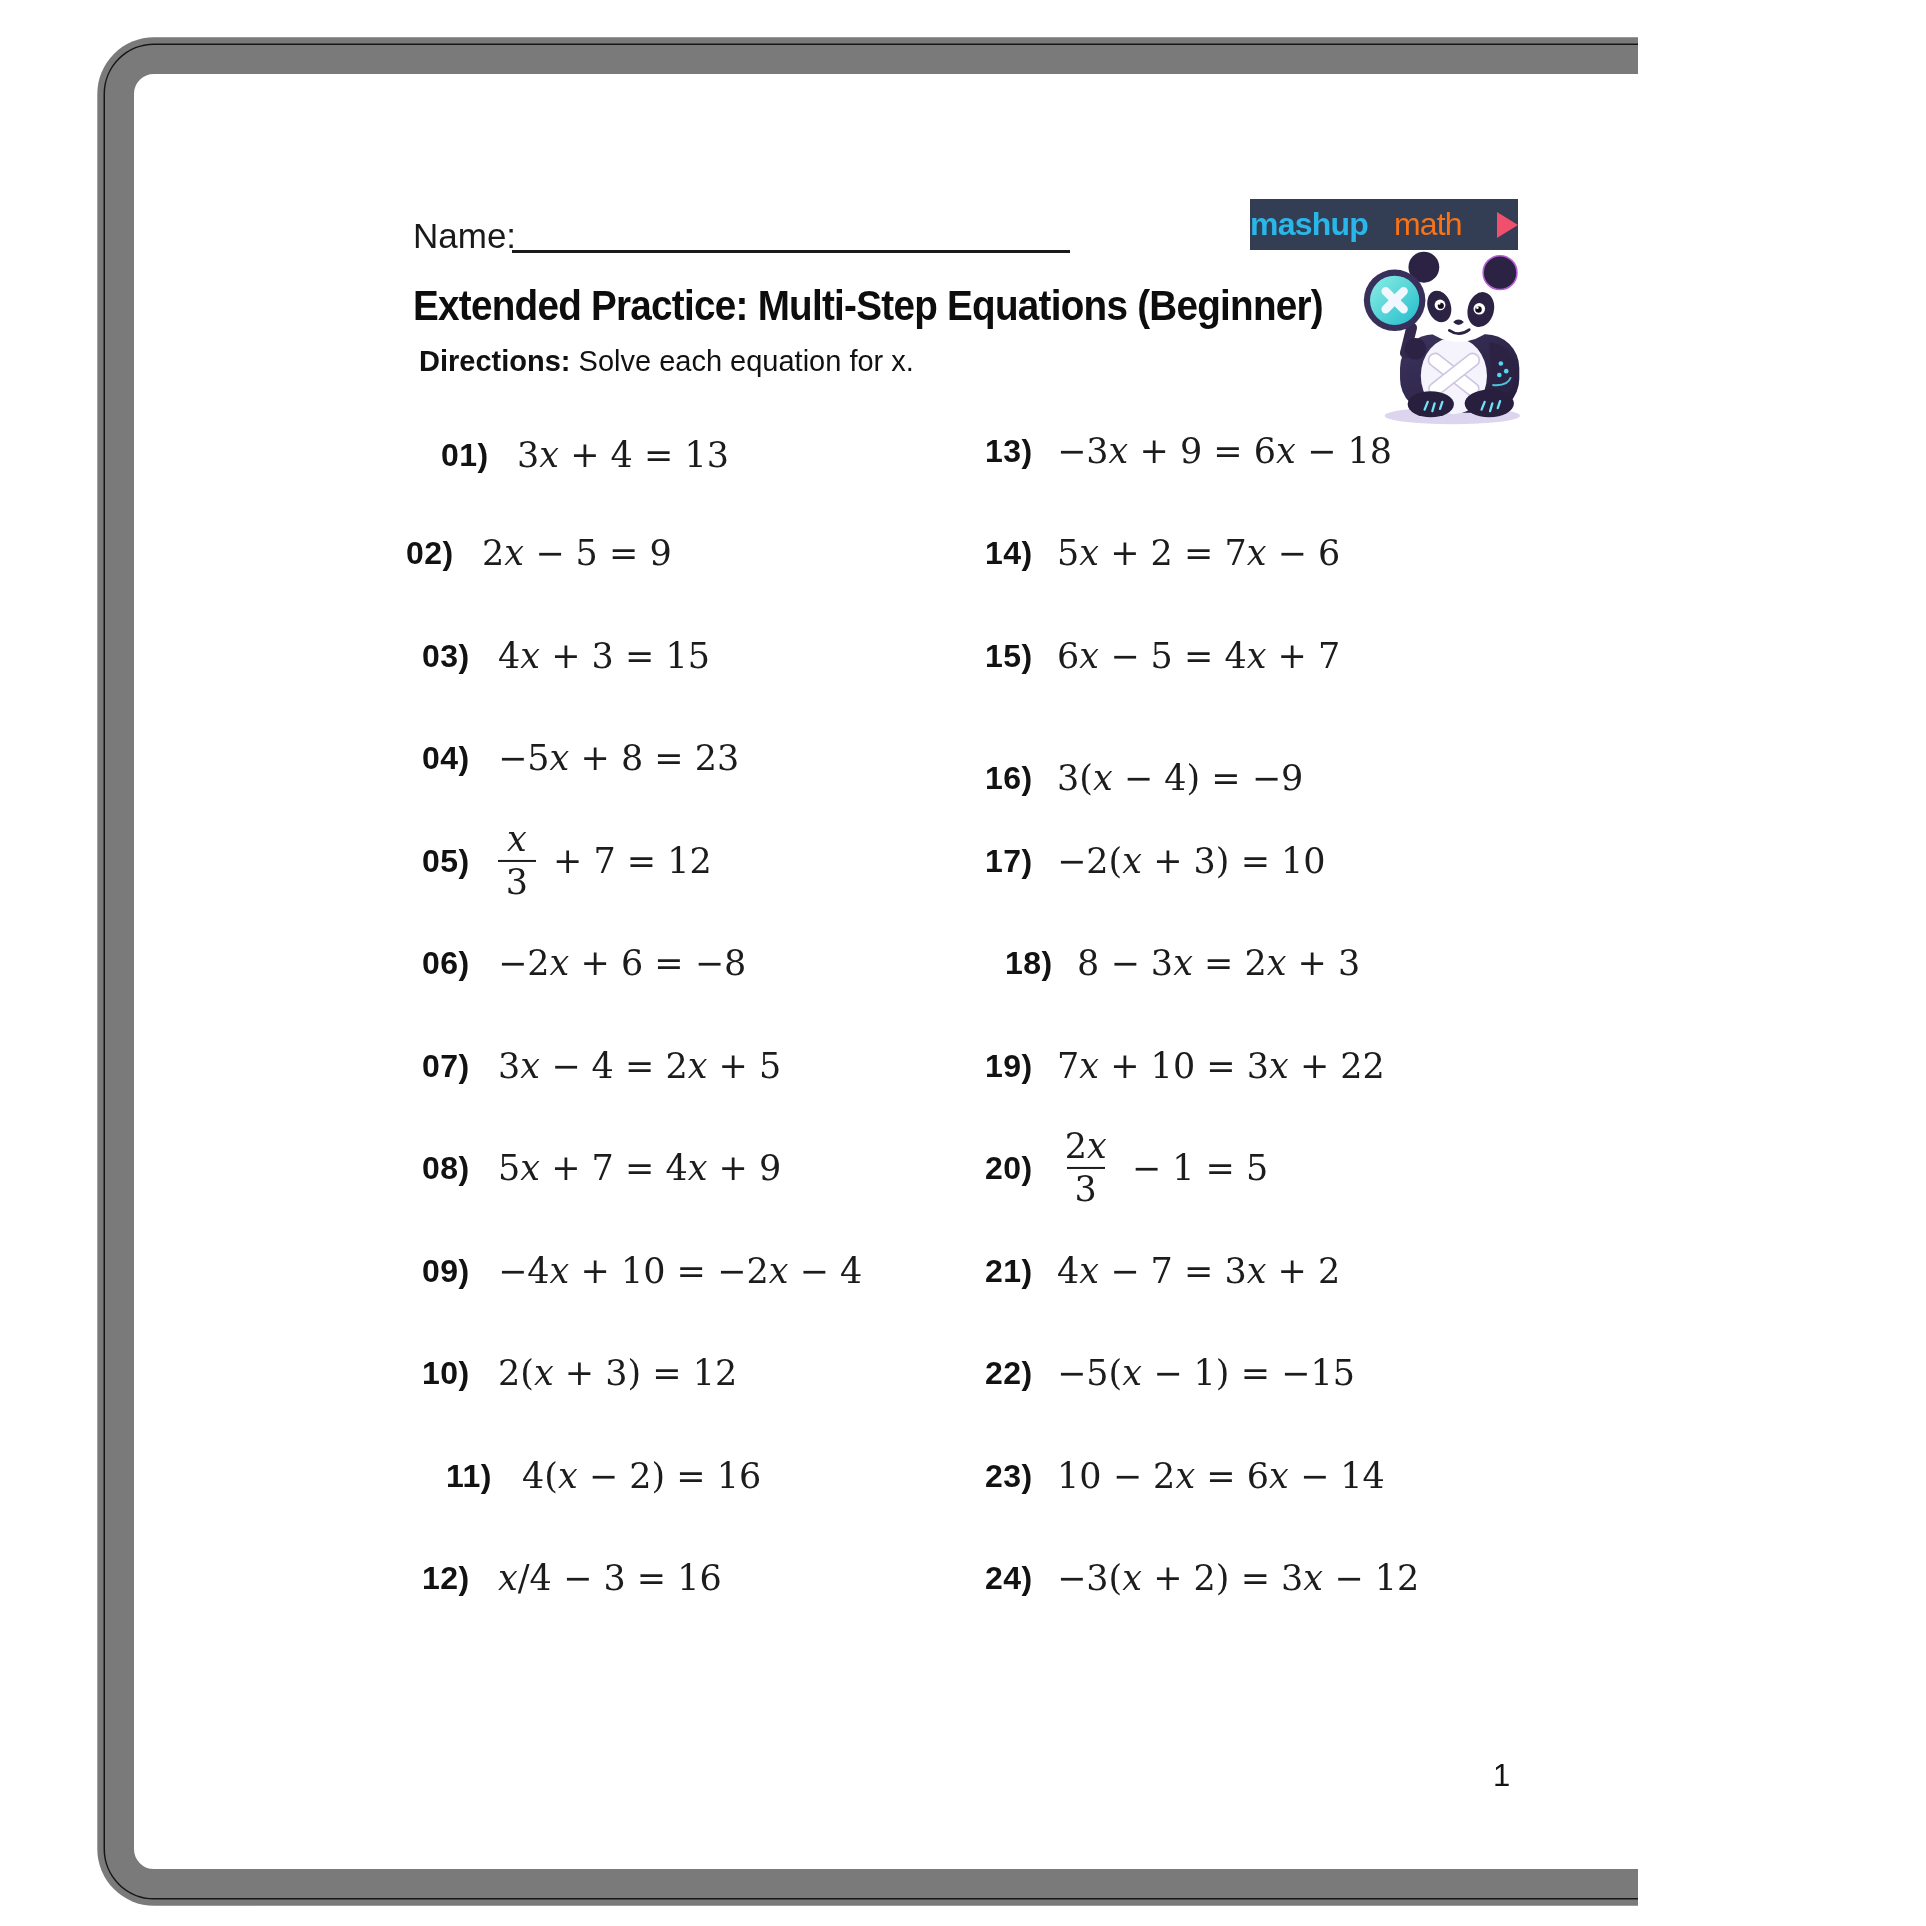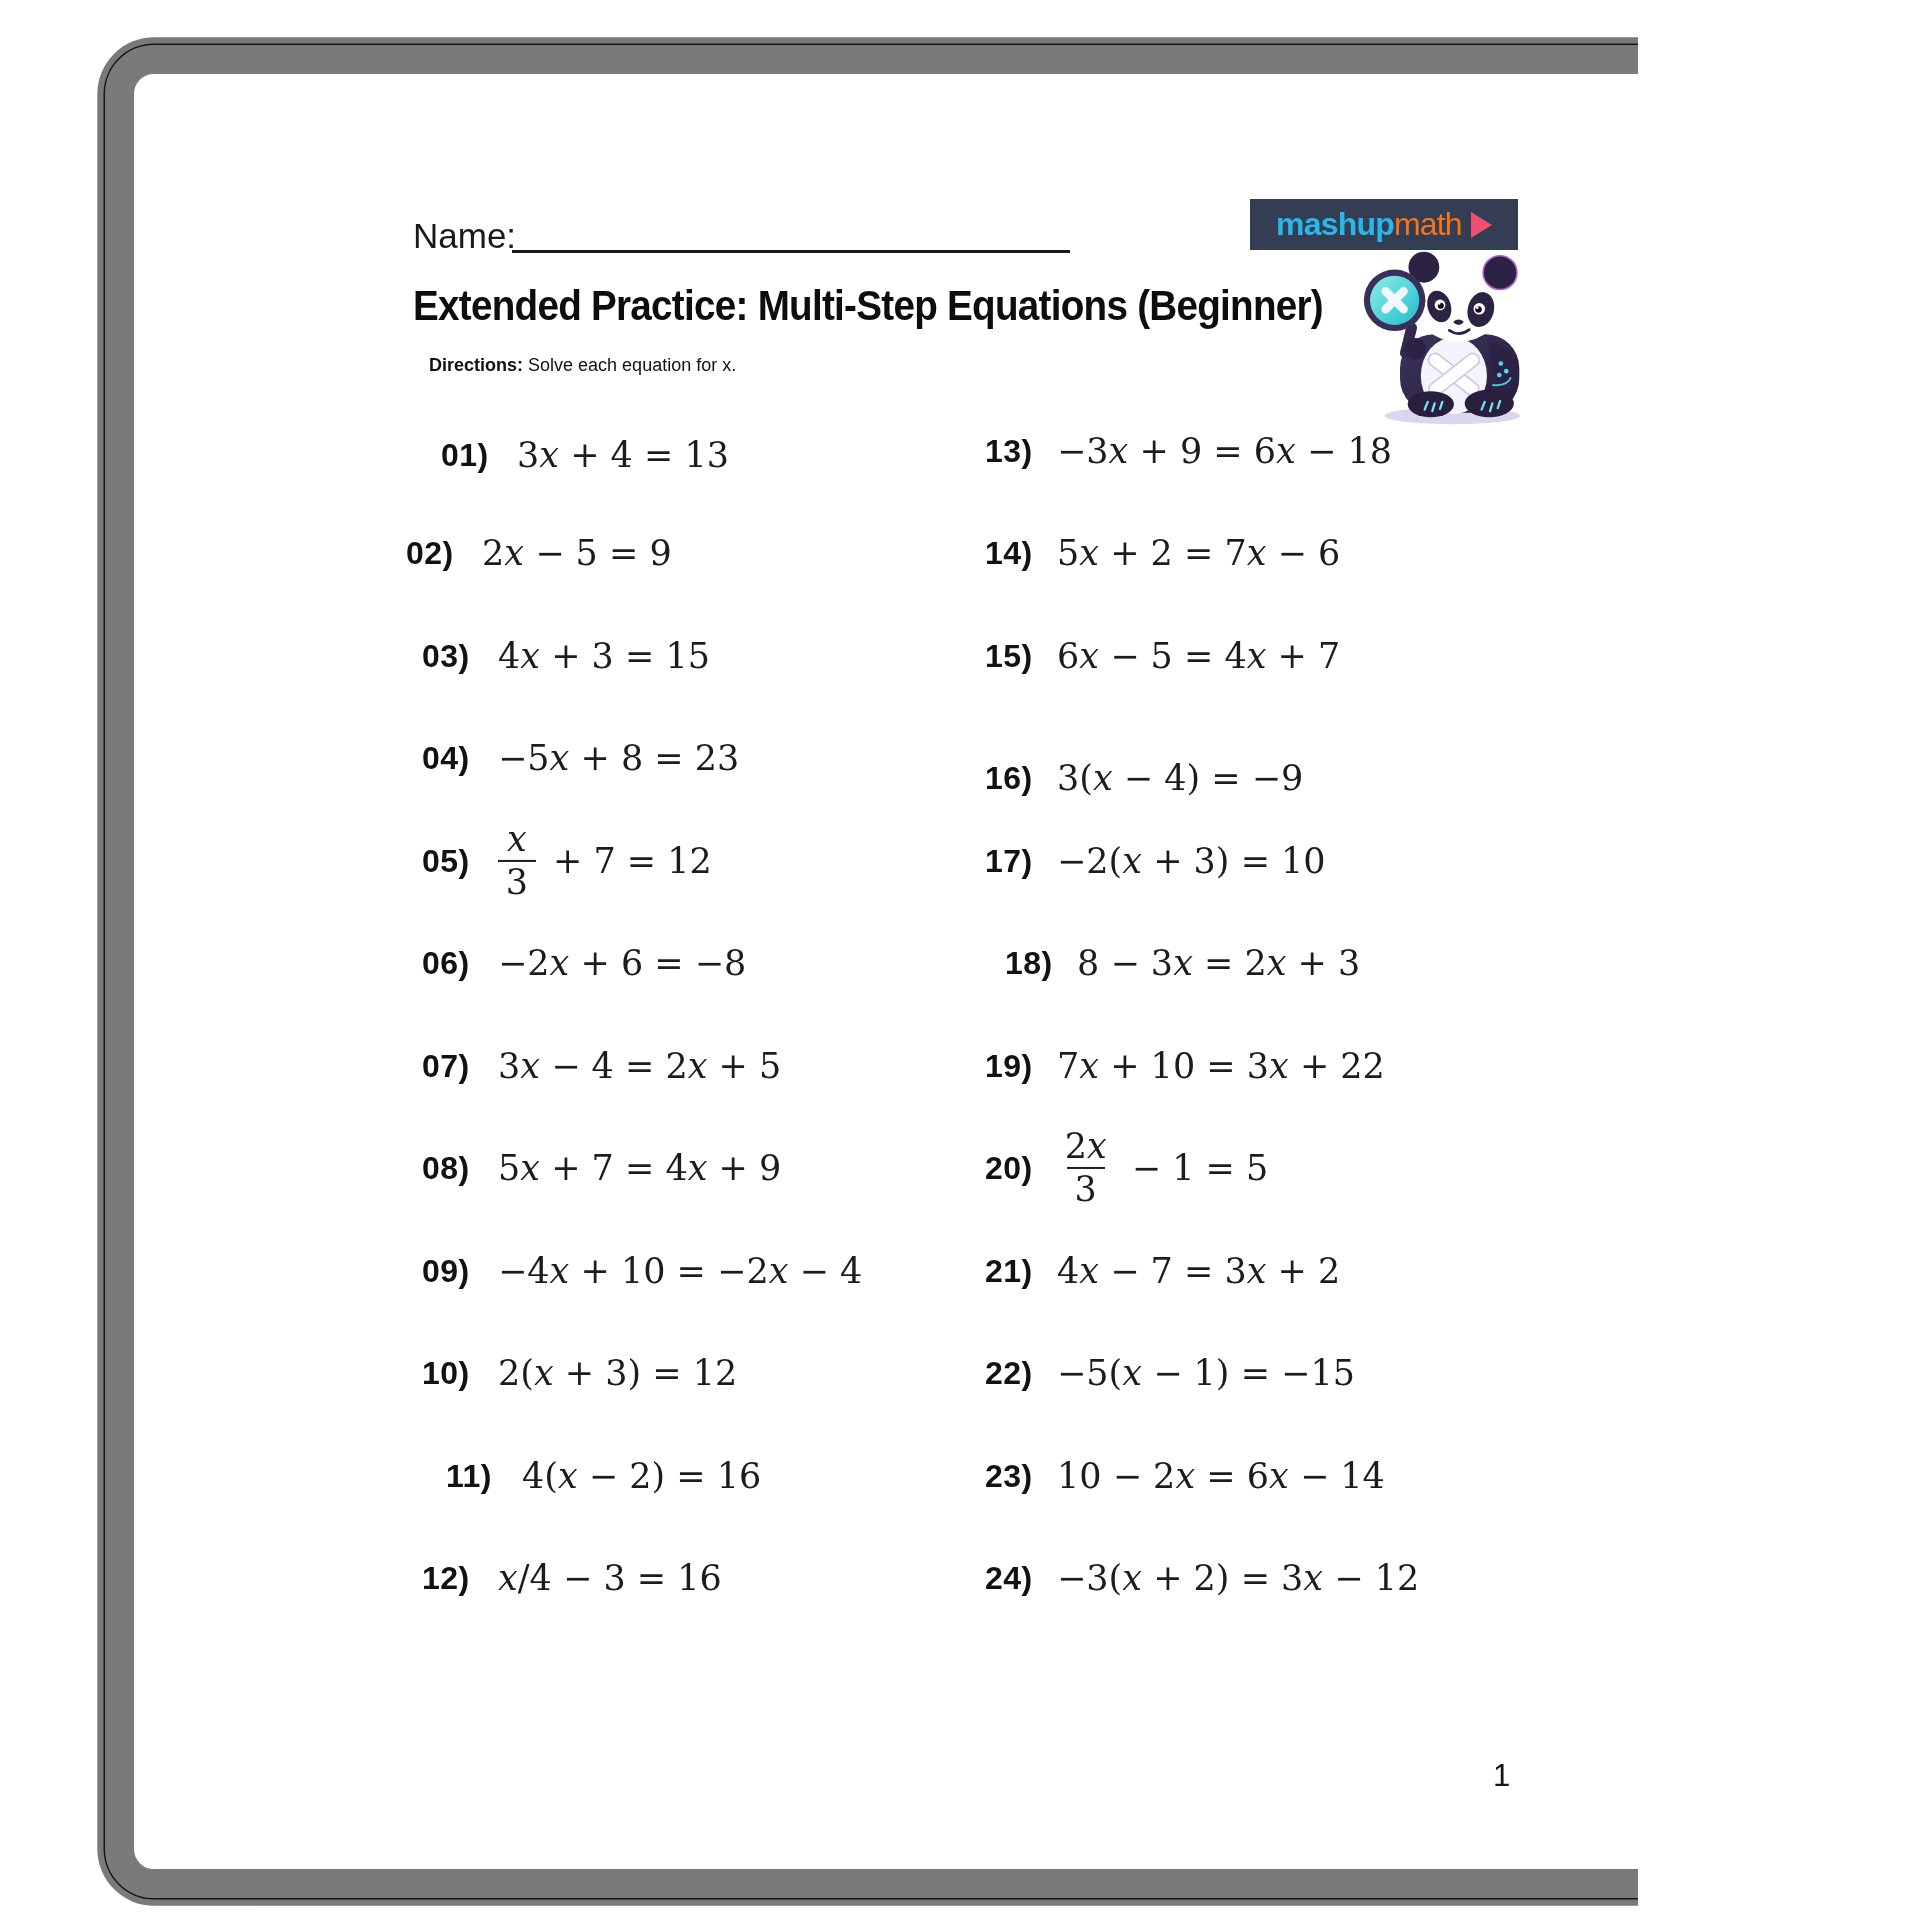"mashup" .logo { justify-content: center -> space-between }
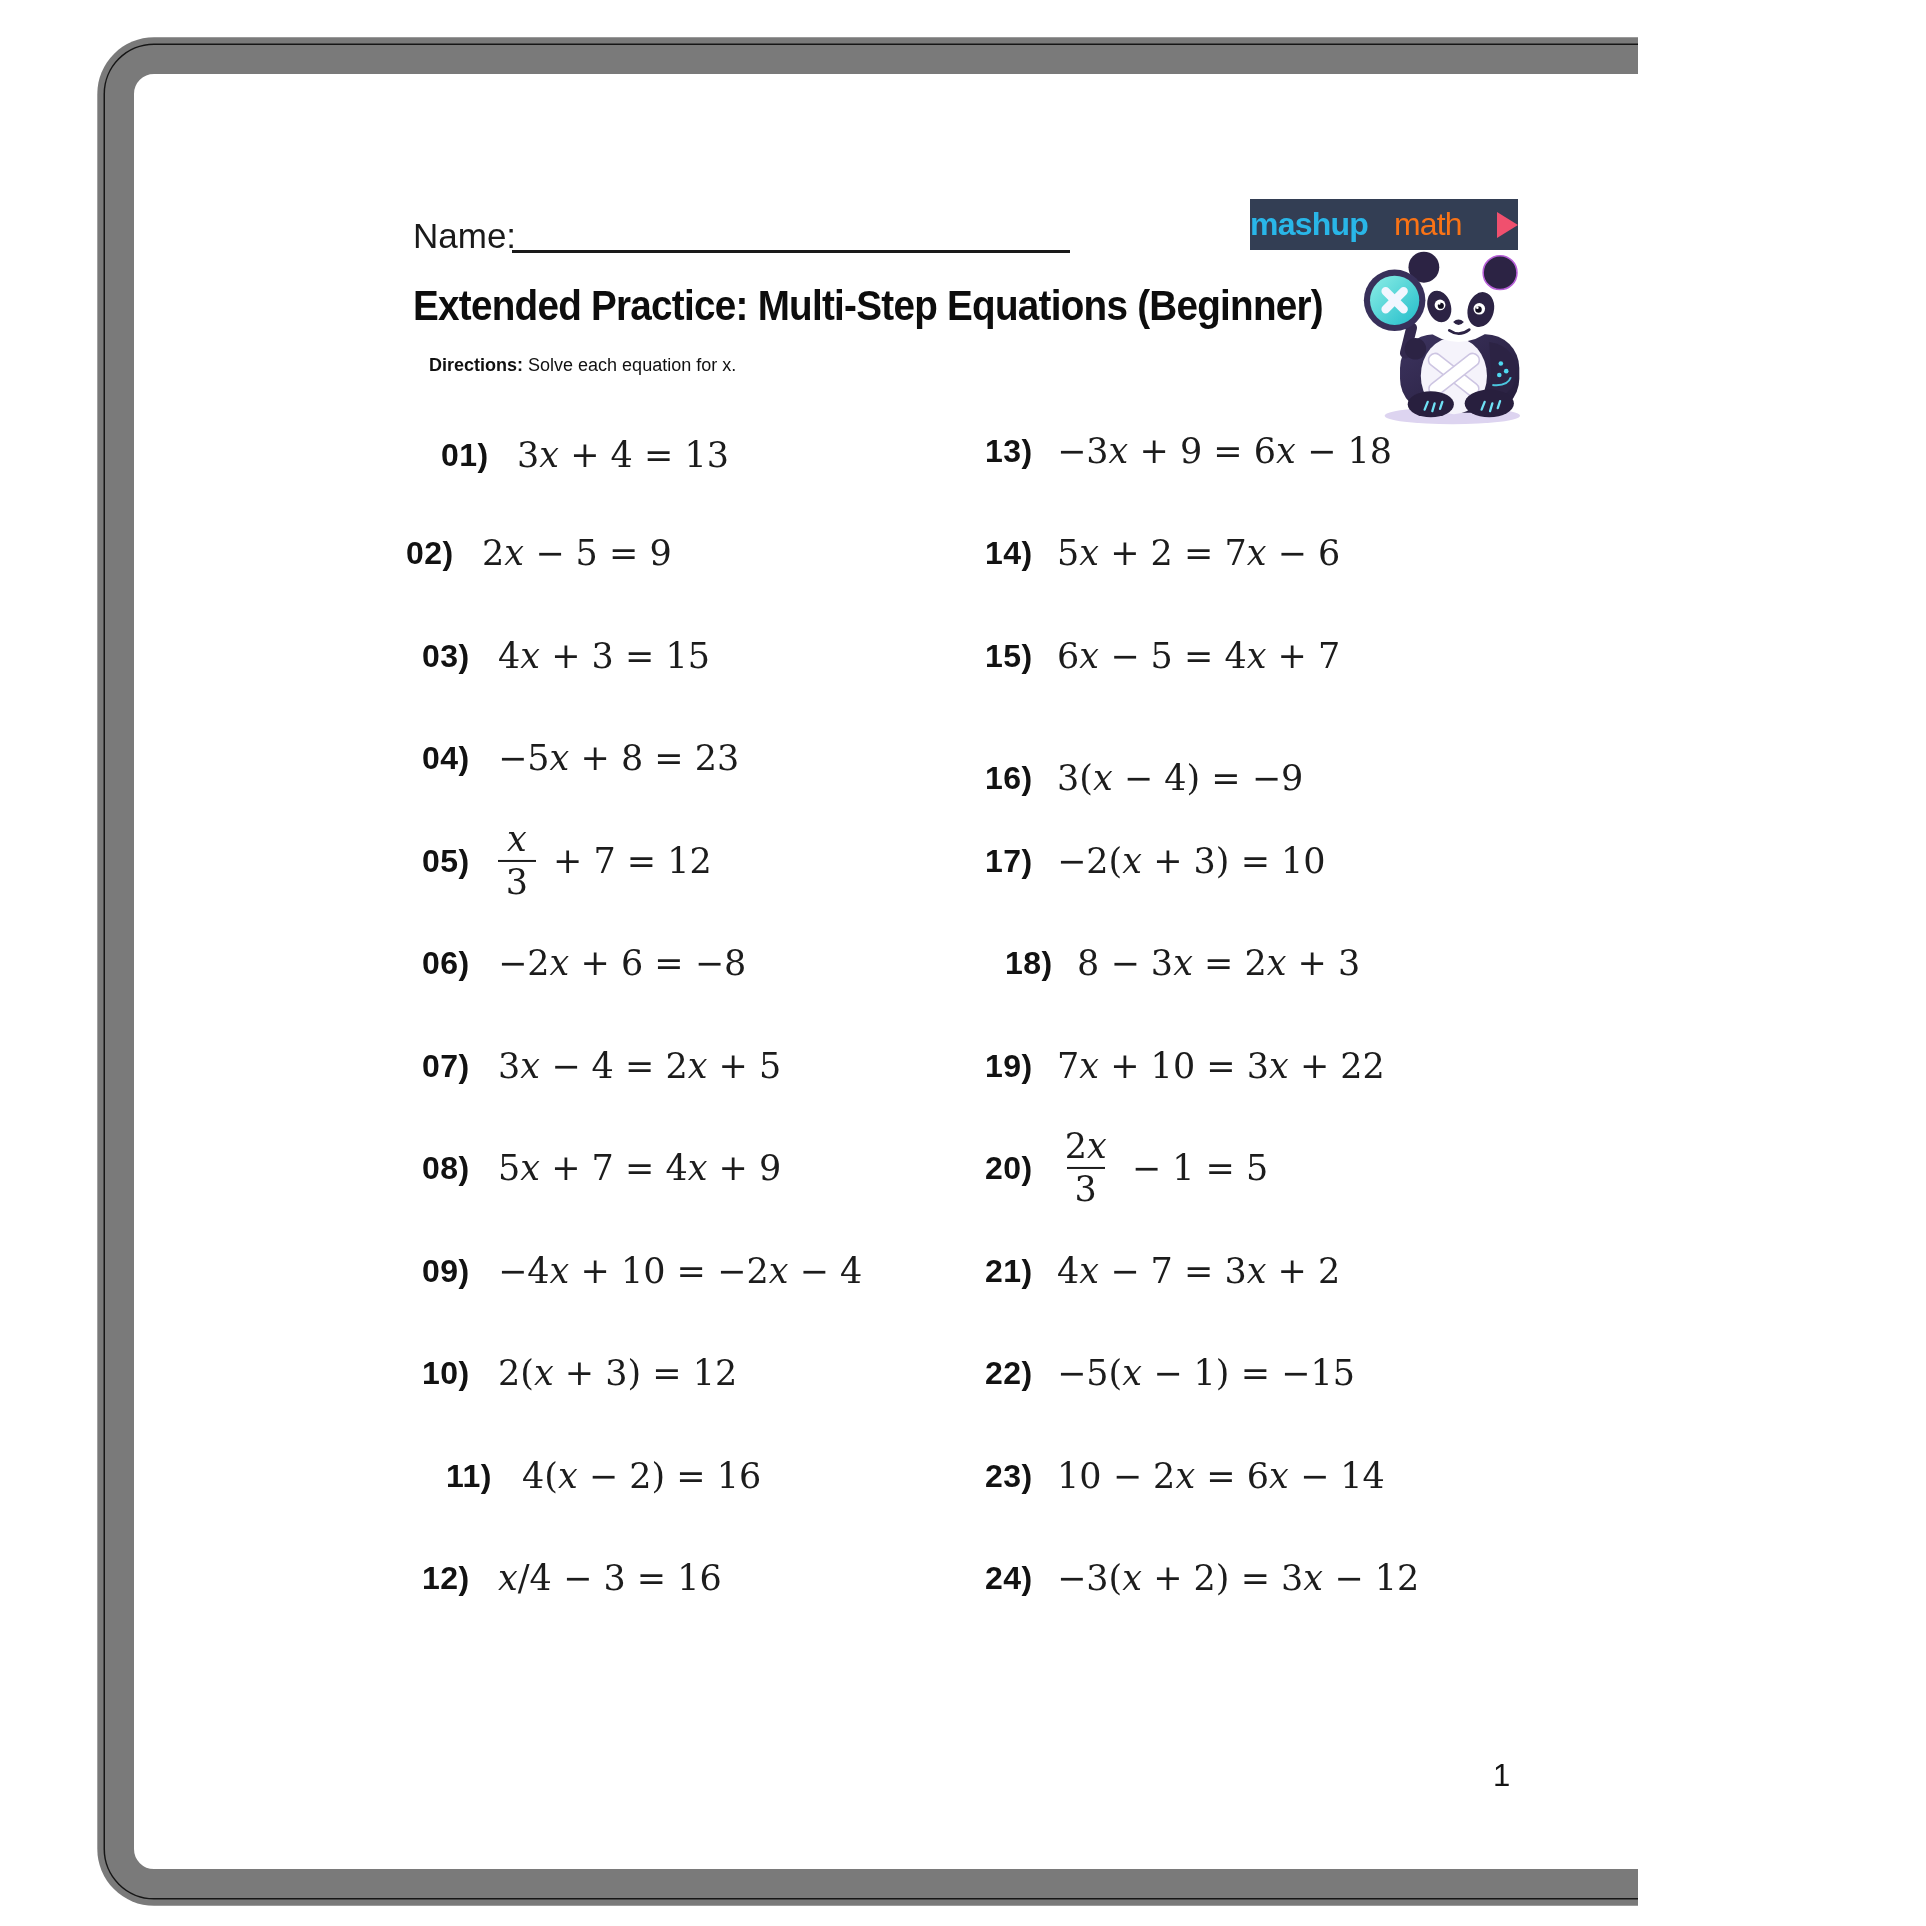"Directions: Solve each equation for" .directions { font-size: 18px -> 29px; margin: 16px -> 6px }
